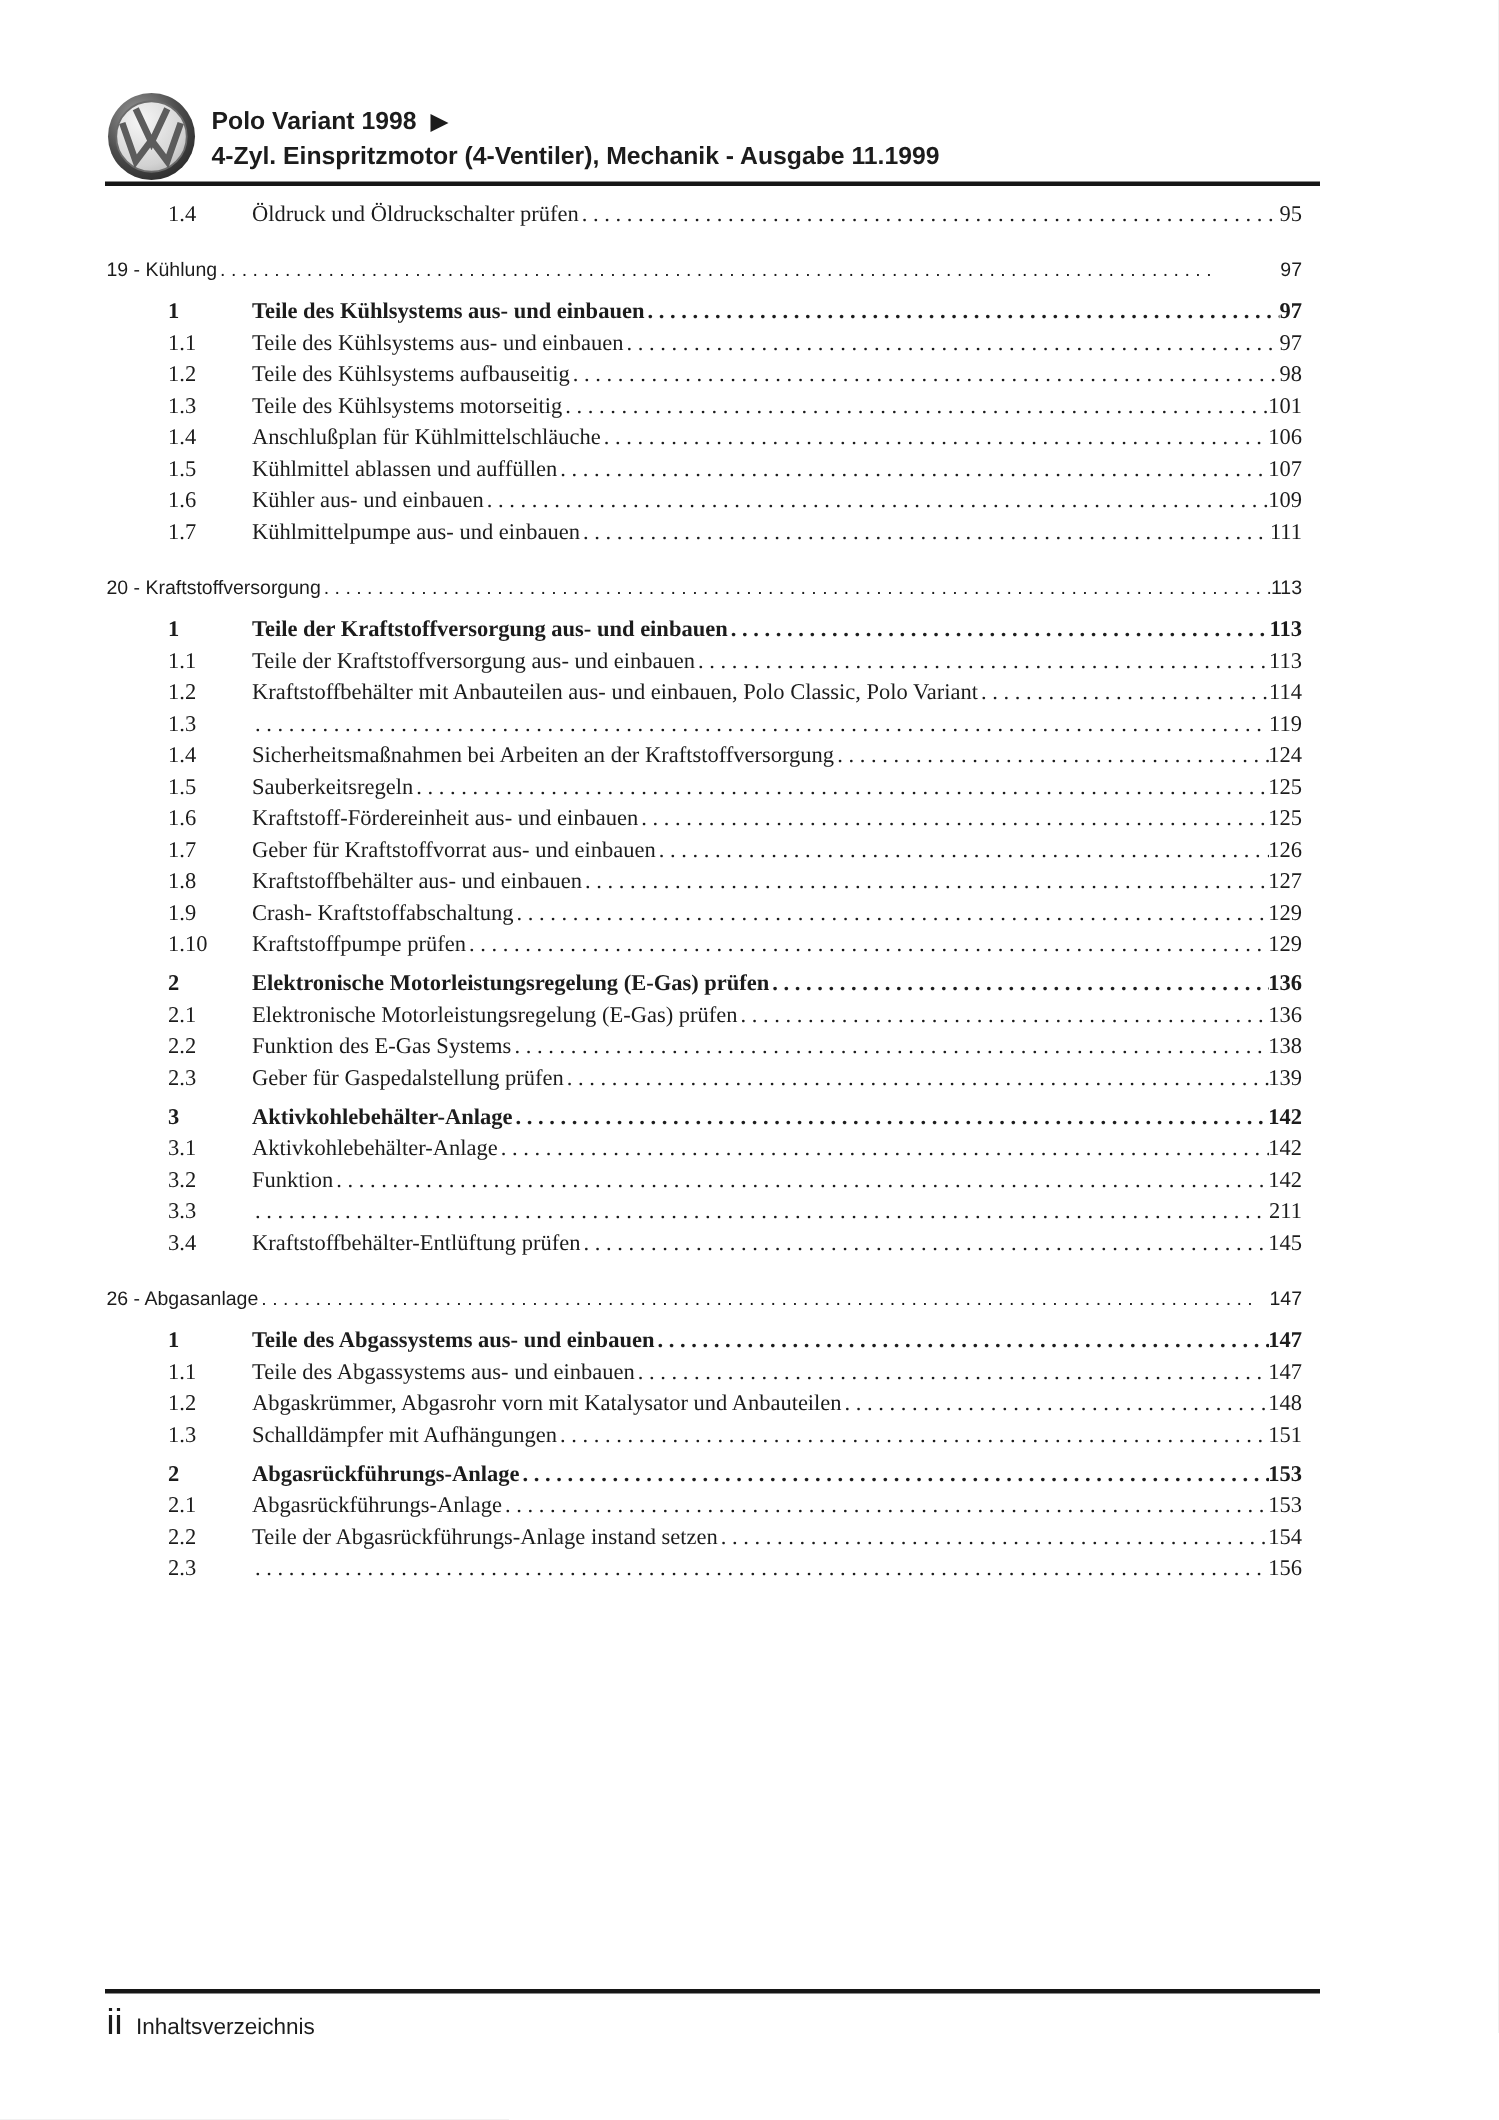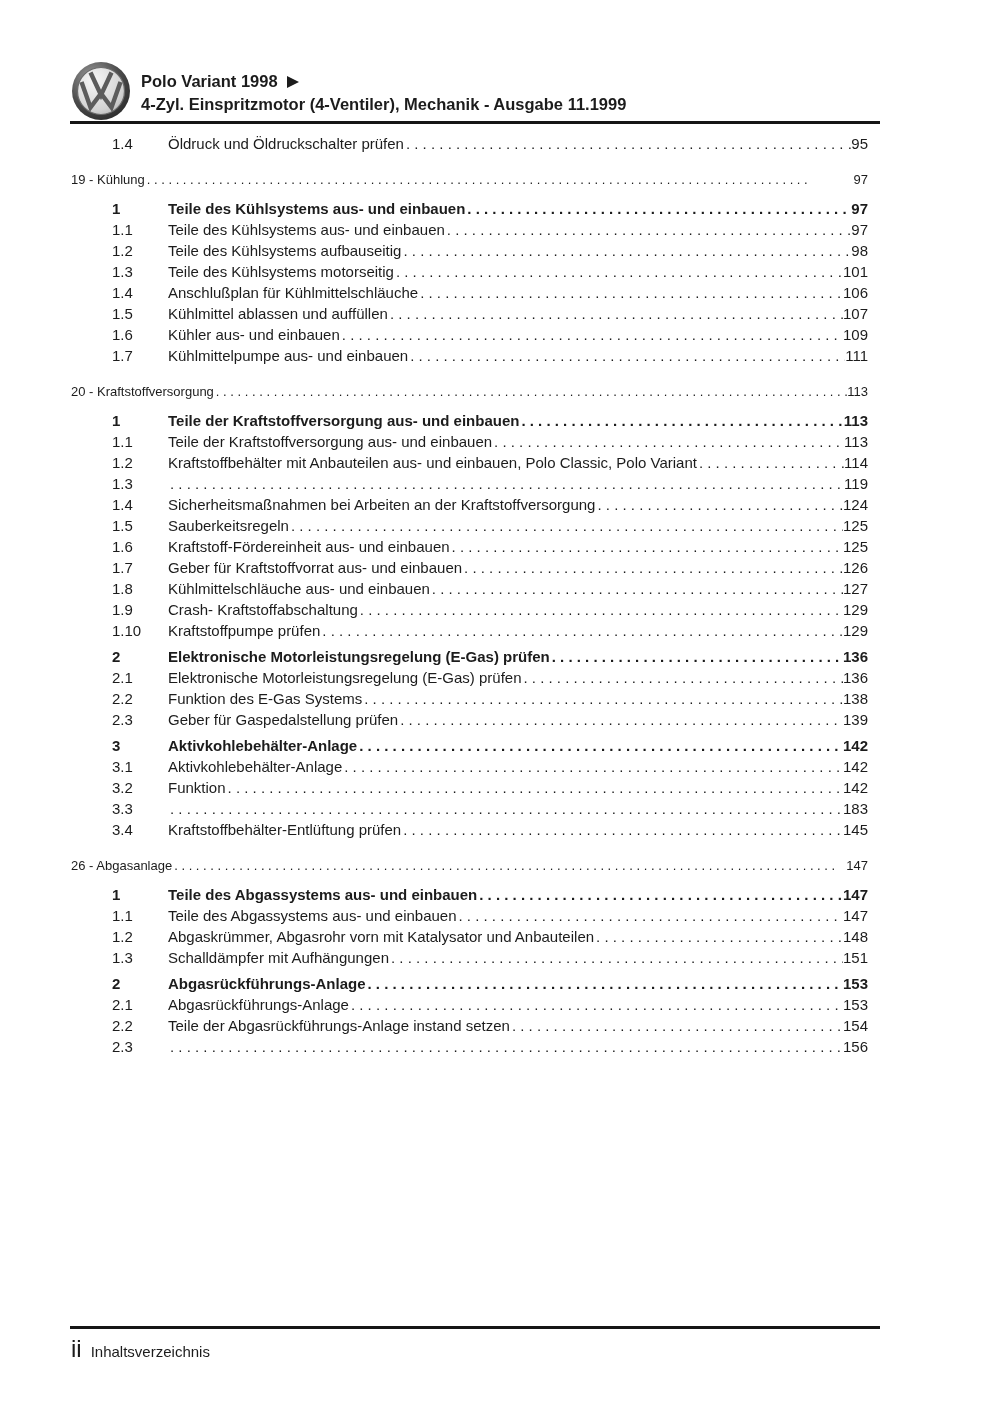"1.4" .row.sub, .row.main { font-family: none -> Liberation Serif, serif }
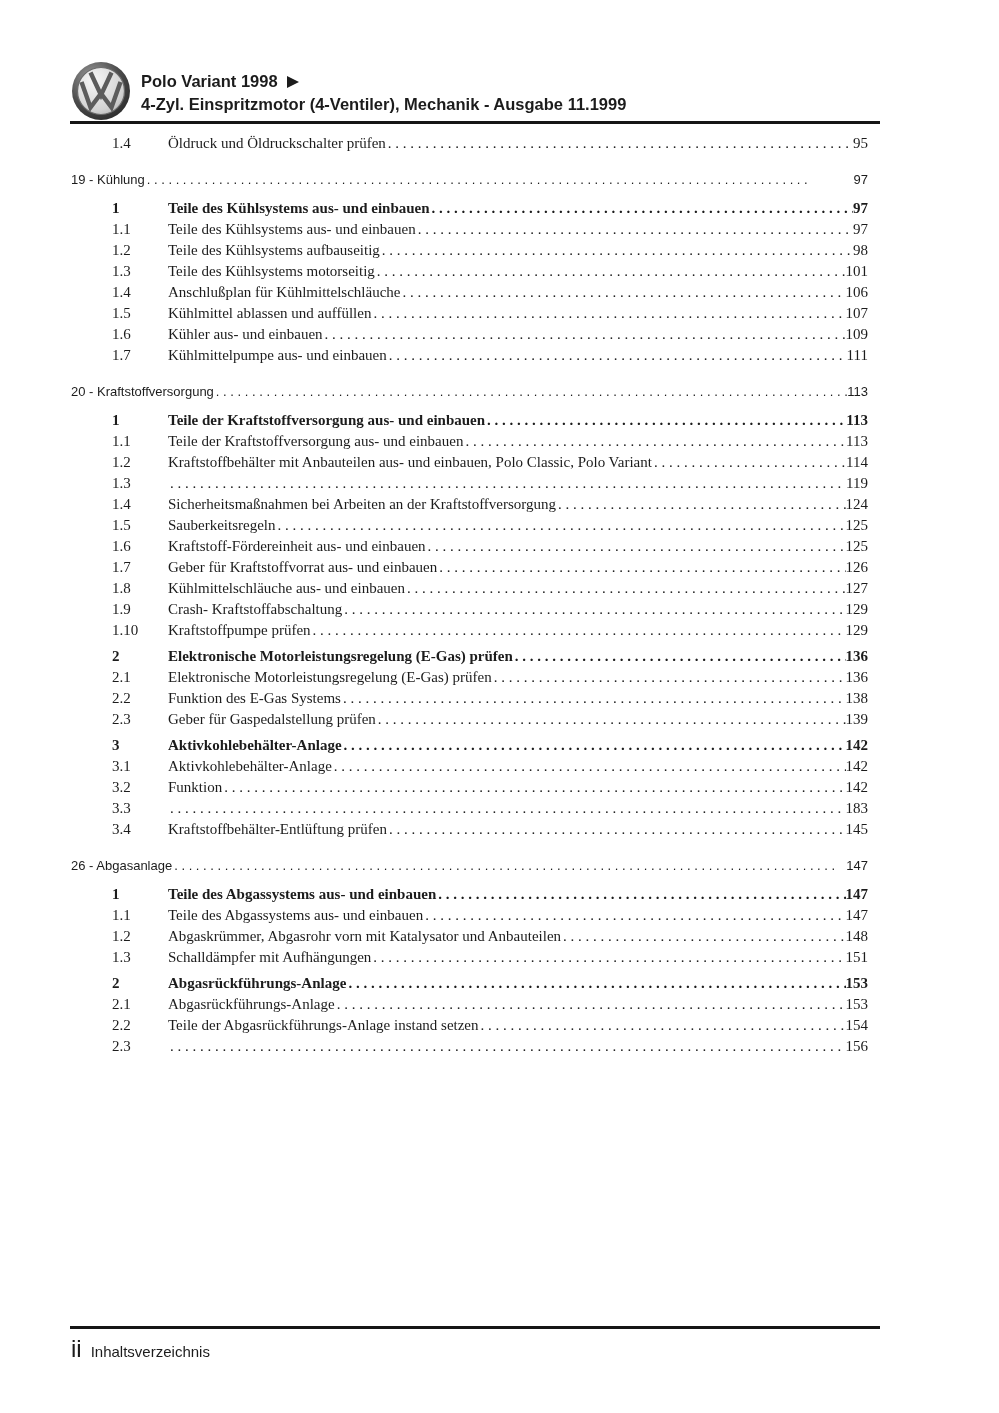"Kühlmittelschläuche aus- und einbauen" span.title { text: Kühlmittelschläuche -> Kraftstoffbehälter }
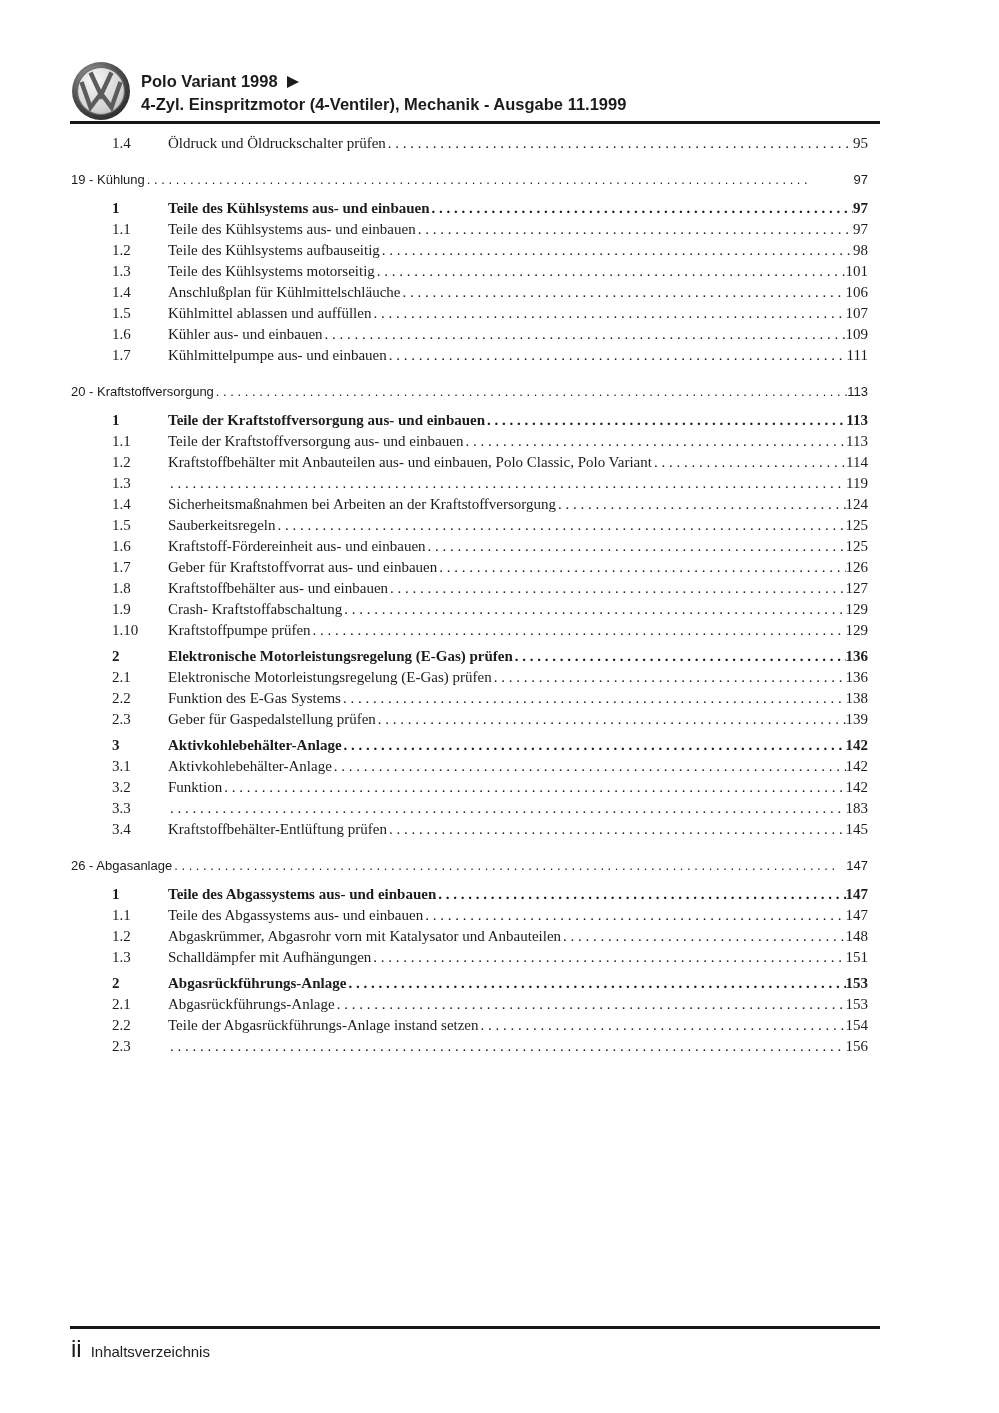"183" span.pagenum { text: 183 -> 211 }
